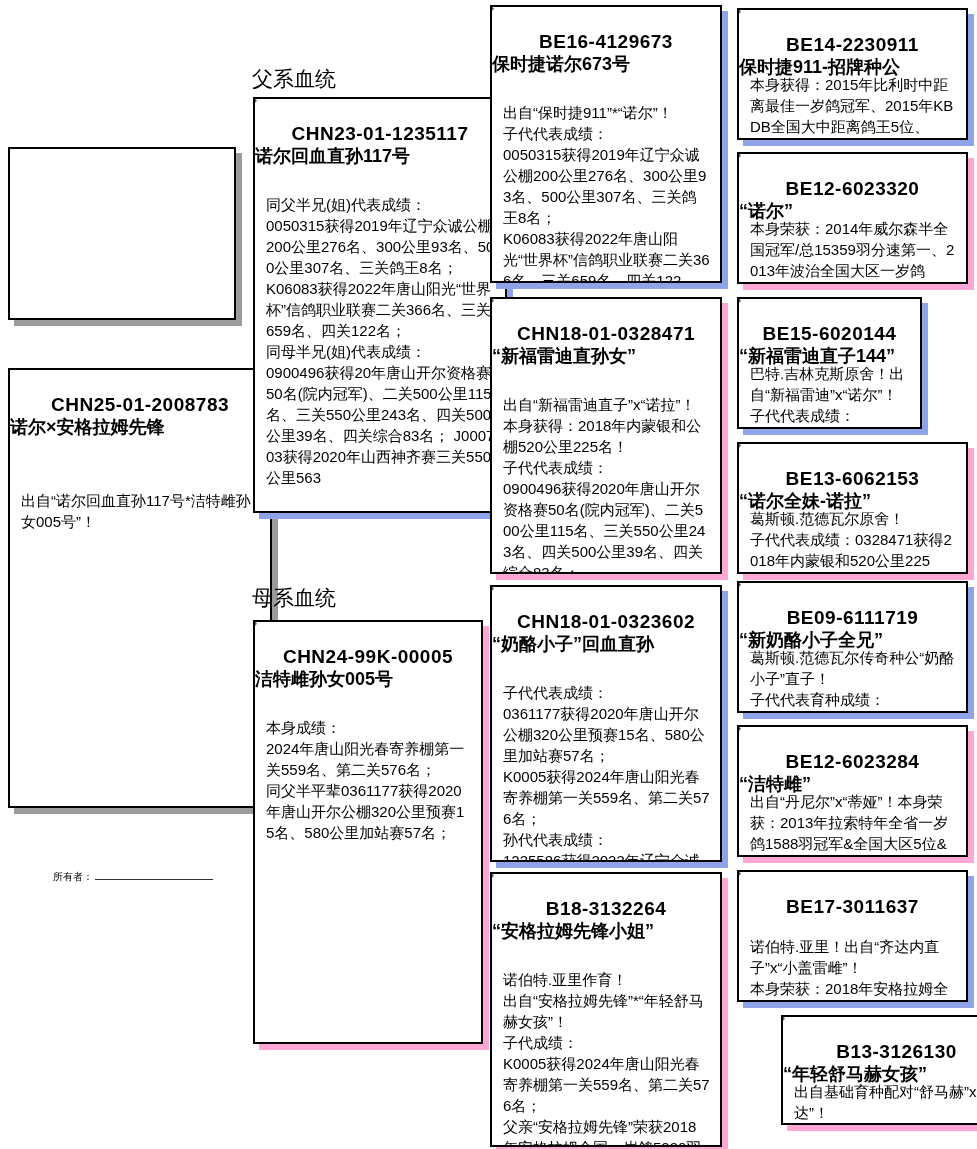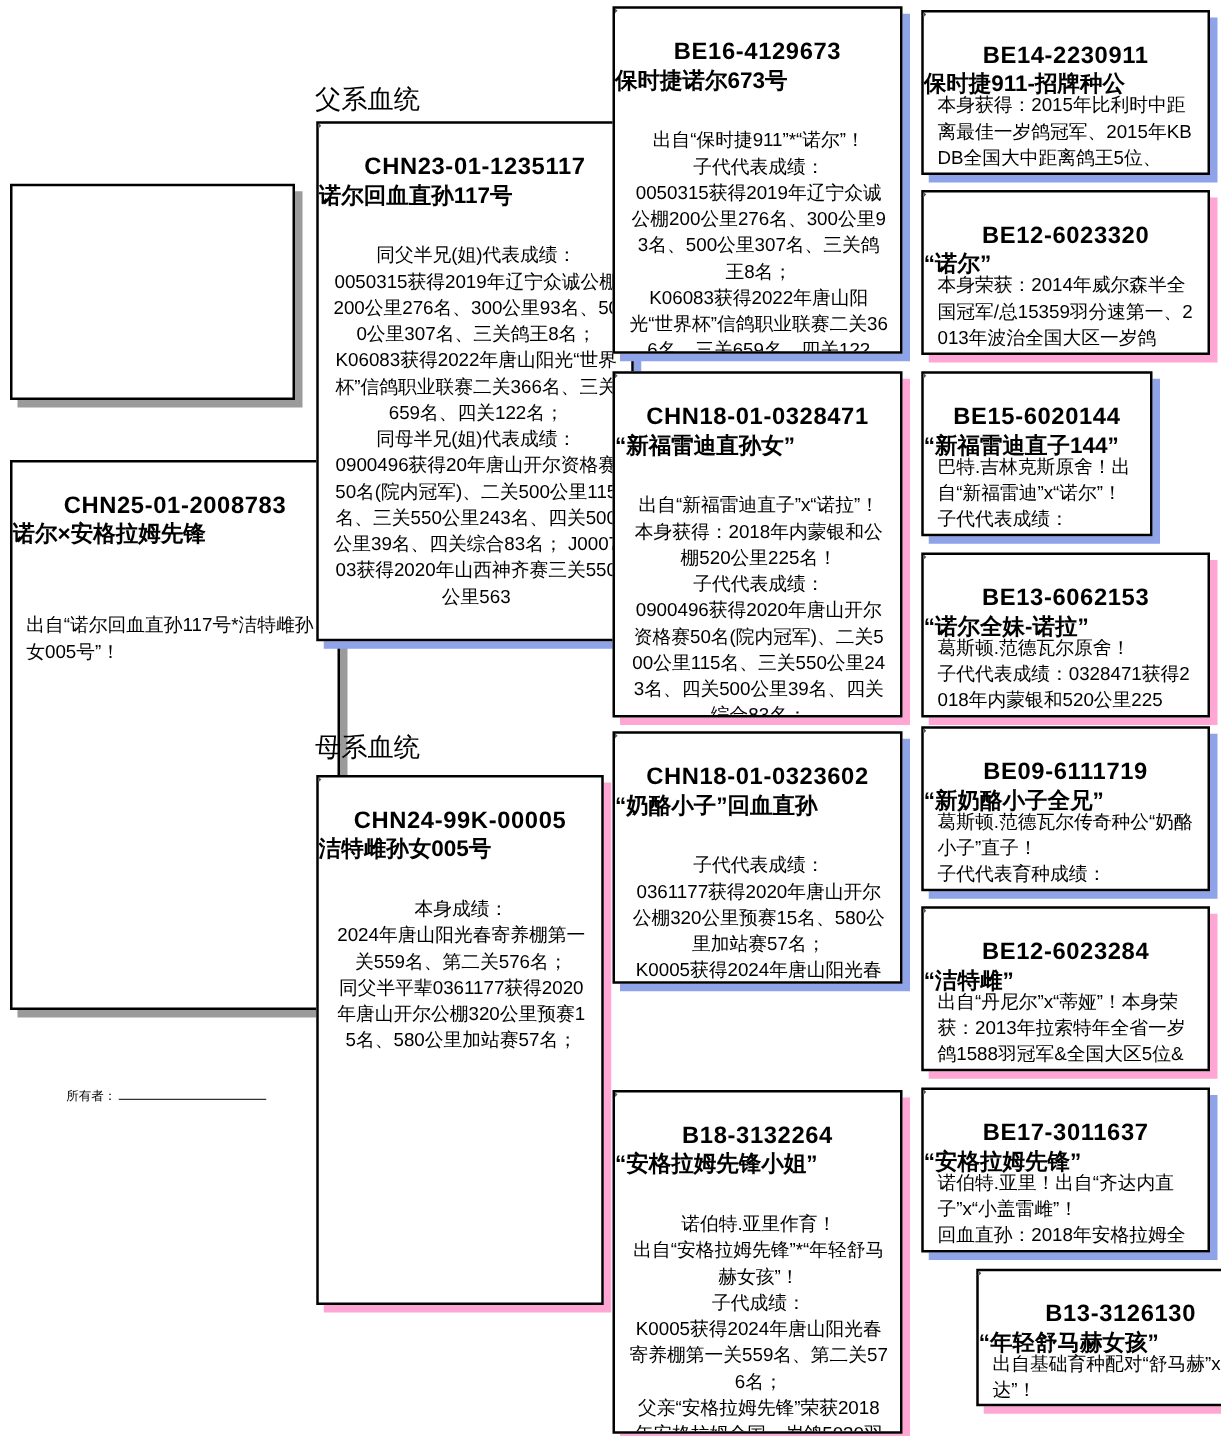"出自“保时捷911”*“诺尔”！" .tall .bodytext { text-align: center -> none }
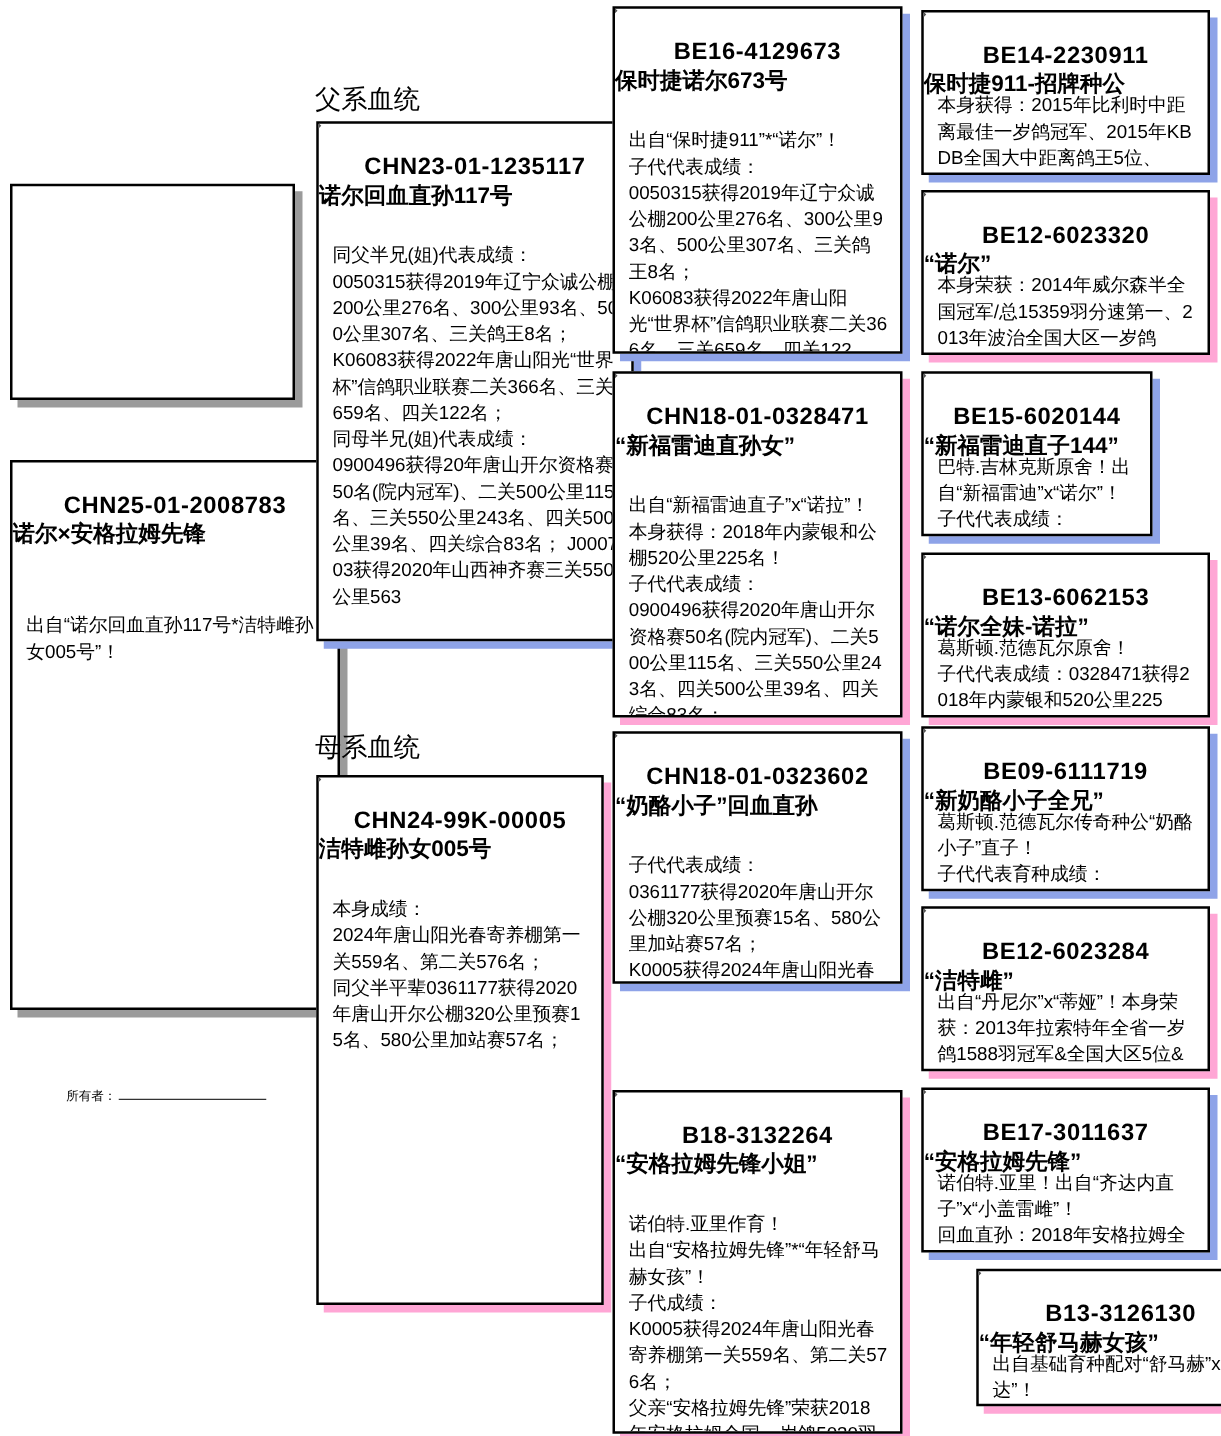"CHN18-01-0323602" div.box { height: 202px -> 277px }
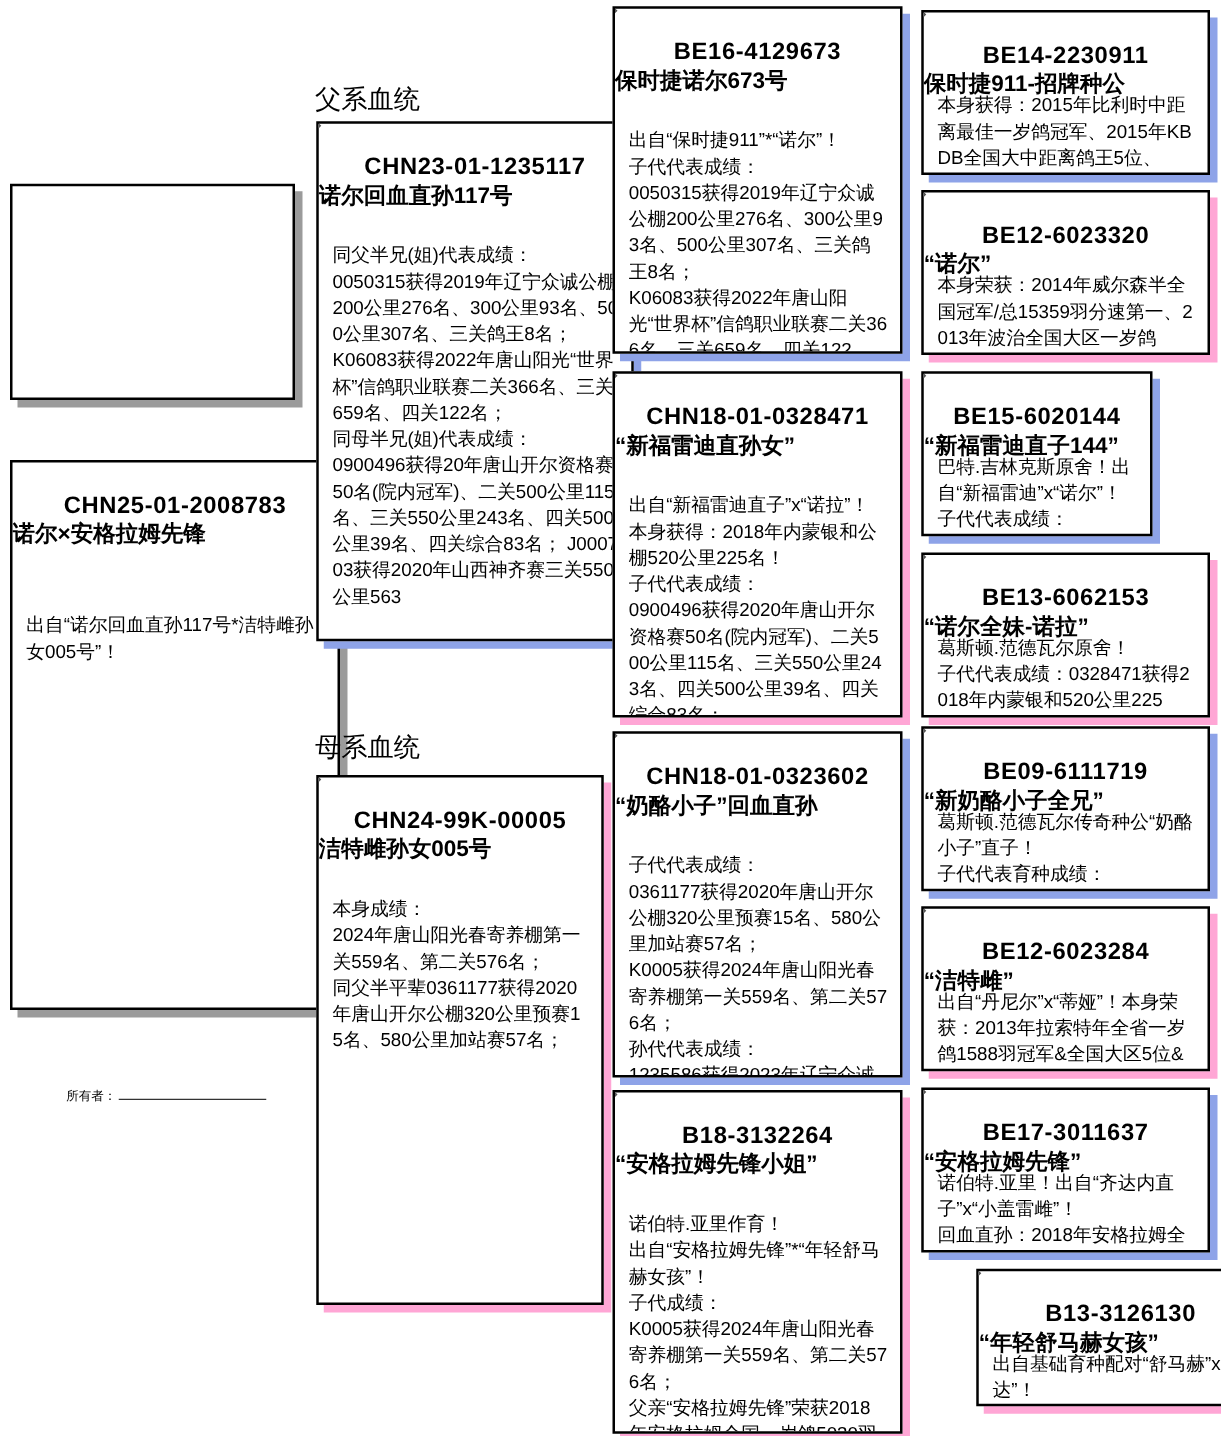"“安格拉姆先锋”" div.bname { html: <div>“安格拉姆先锋”</div> -> none }
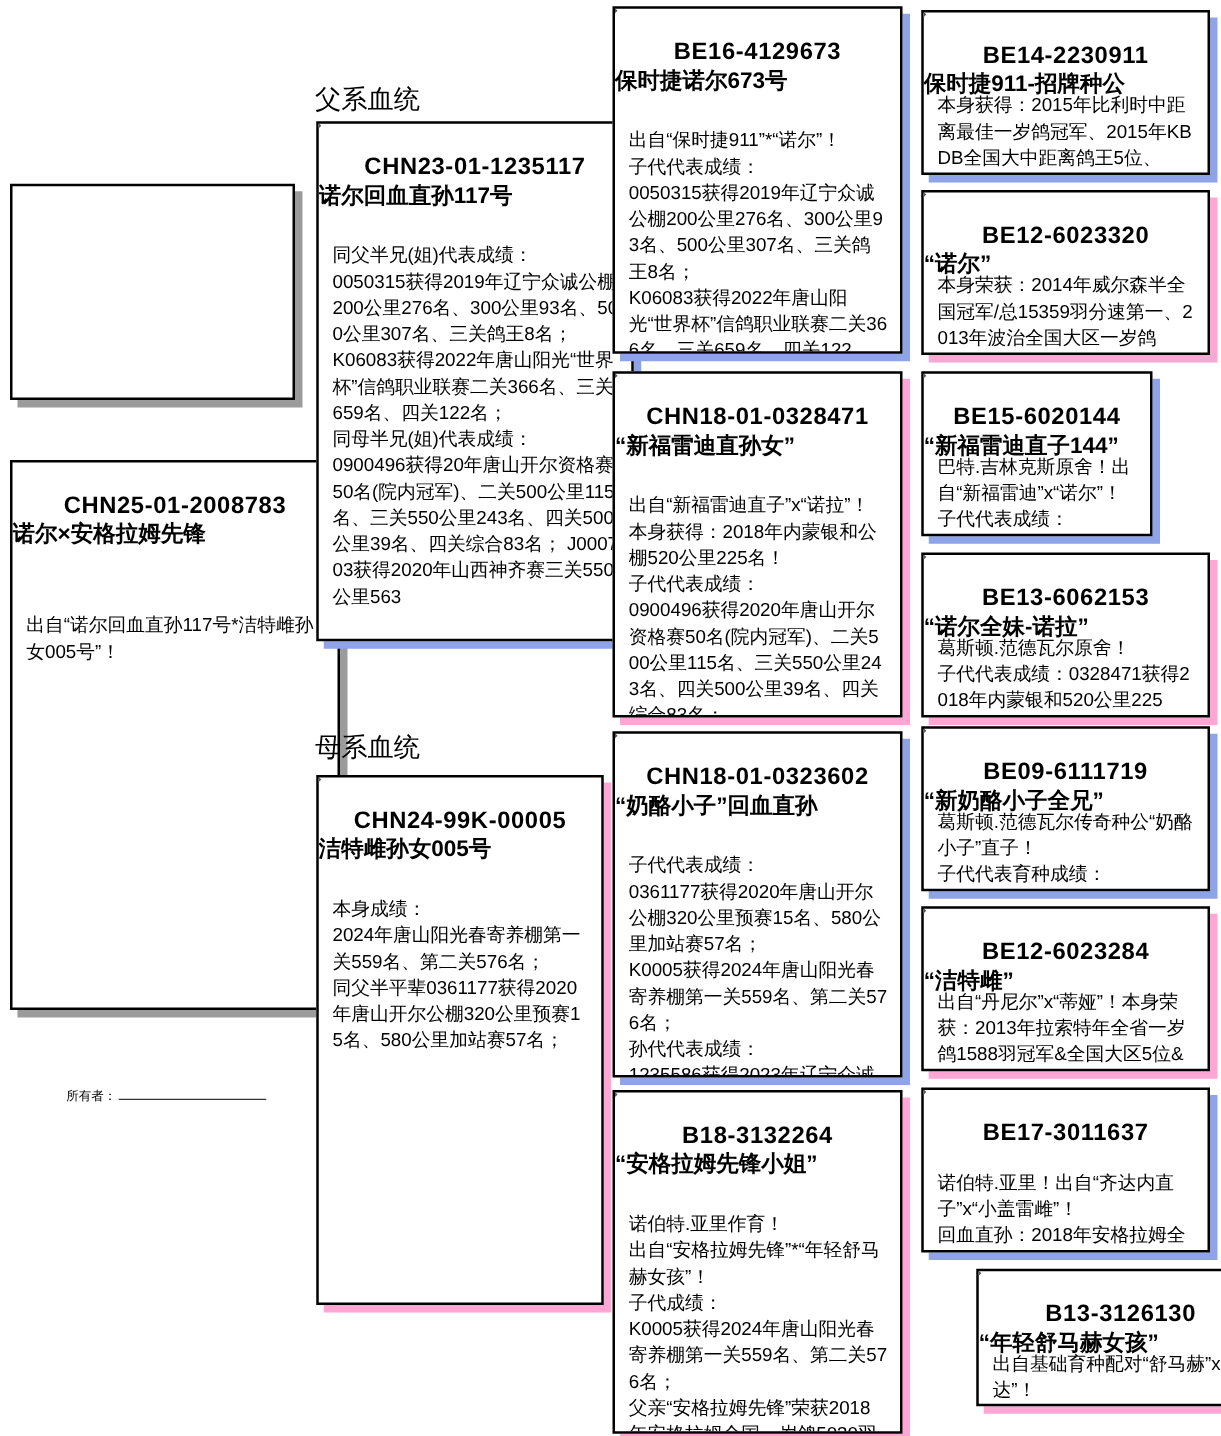"诺伯特.亚里！出自“齐达内直子”x“小盖雷雌”！" div.bodytext { text: 回血直孙 -> 本身荣获 }
